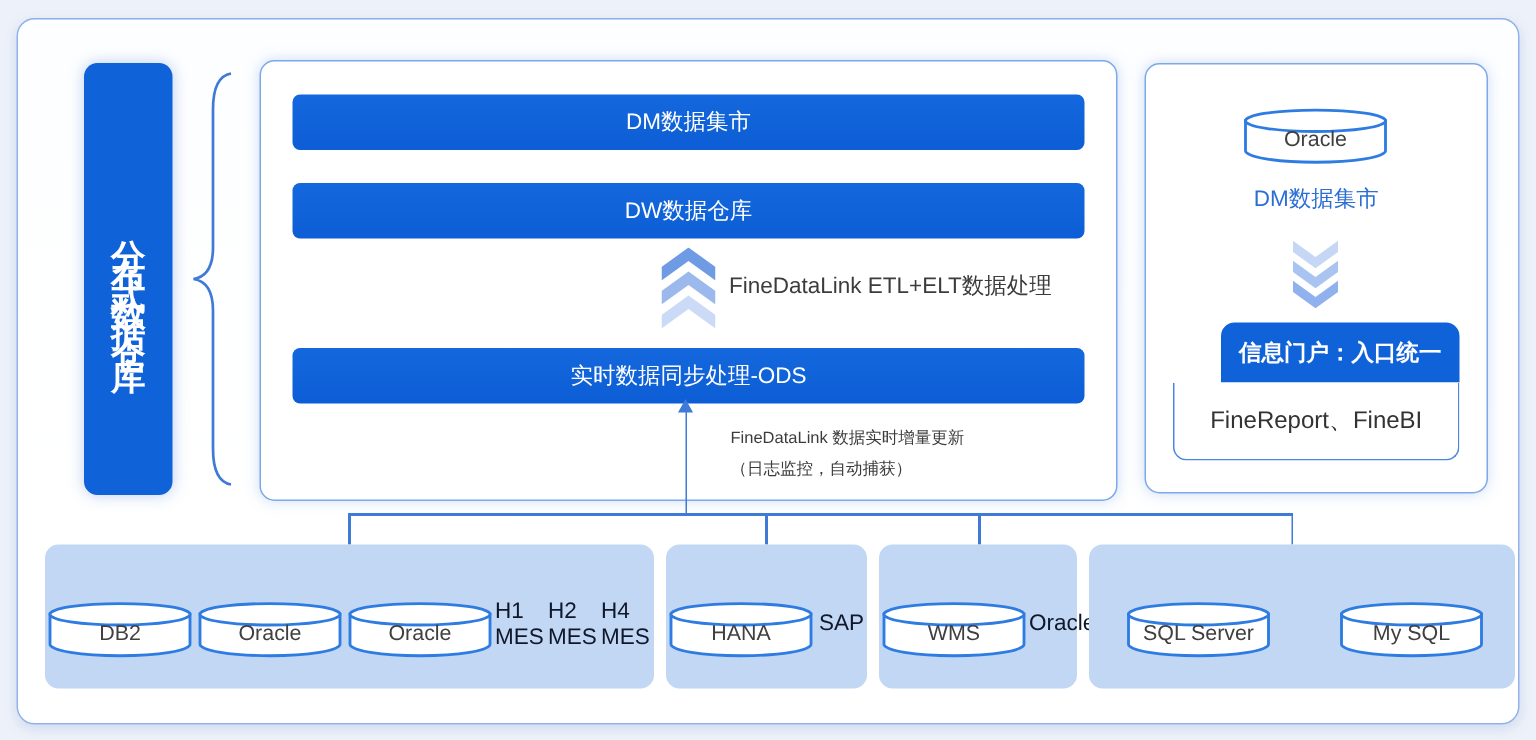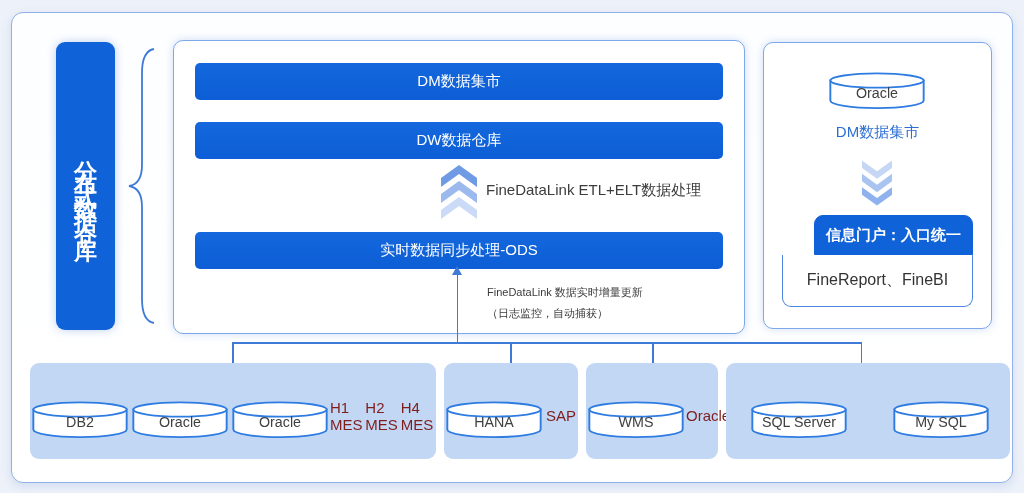"H1 MES" .sys-label { color: #7f1d1d -> #0f172a }
